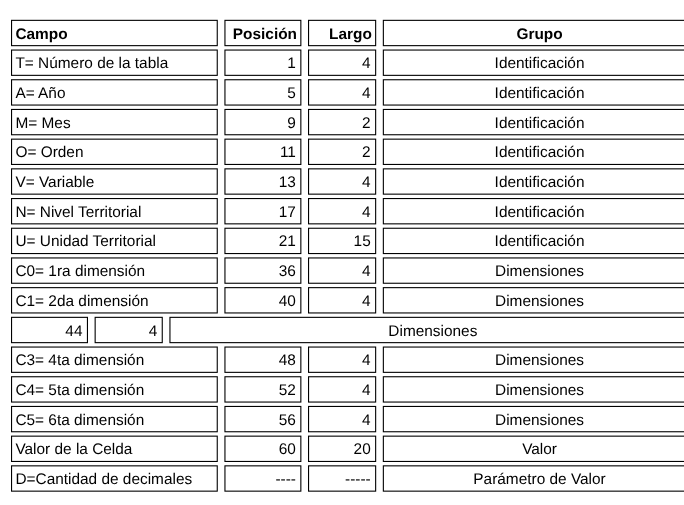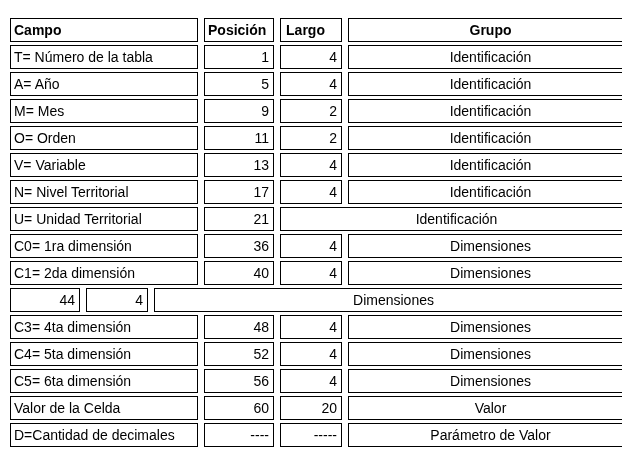"Posición" .header .col-pos, .header .col-largo { padding-right: 14px -> 3px; text-align: center -> right }
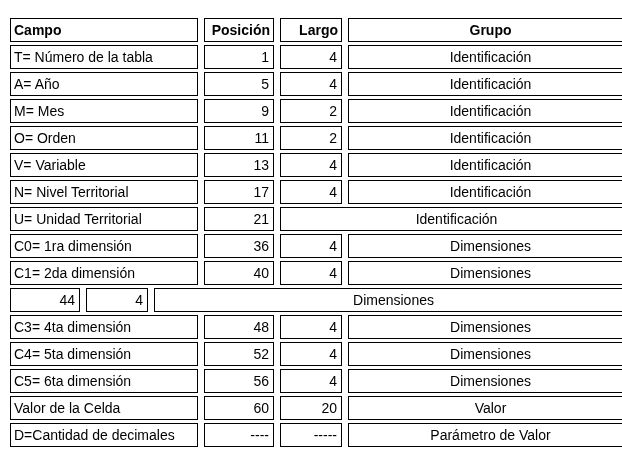"15" div.cell { html: none -> <div>15</div> }
